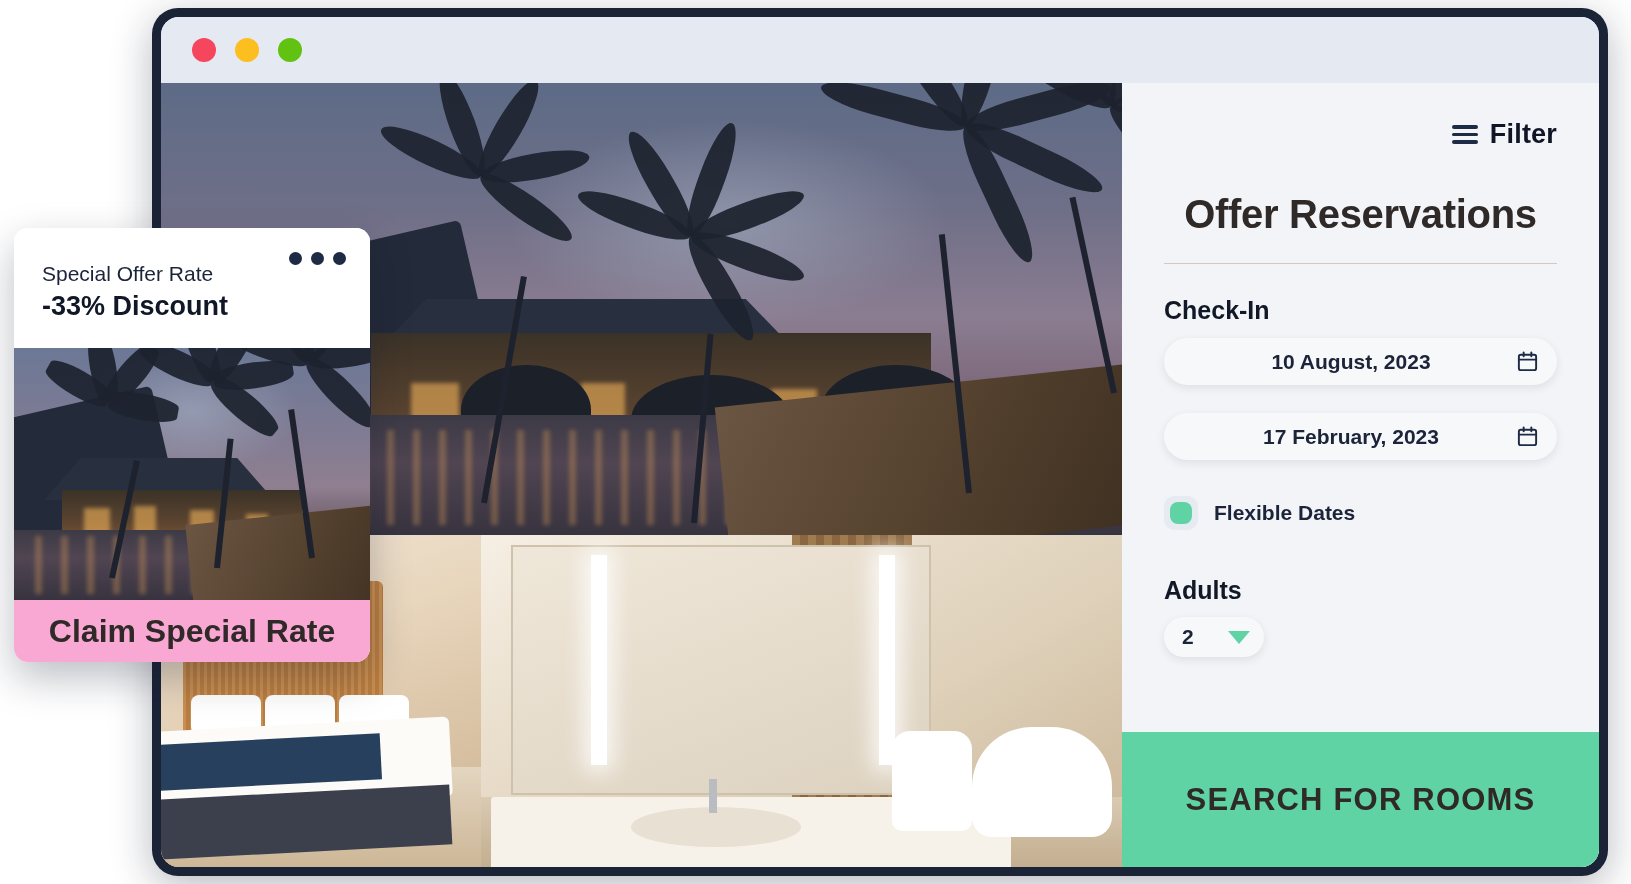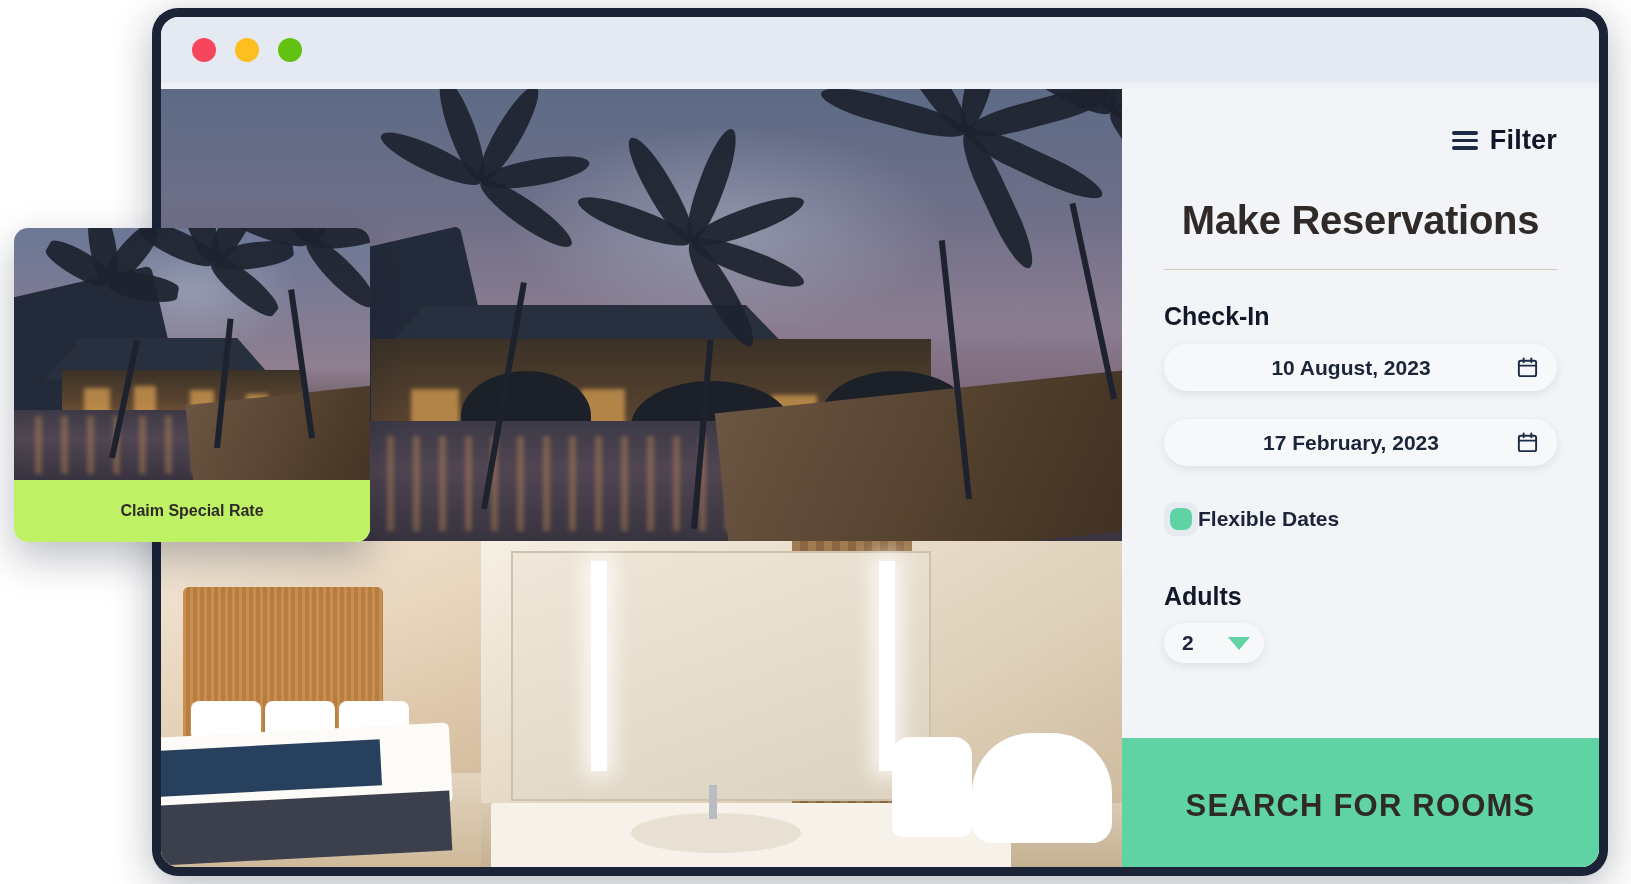"Filter" .content { margin-top: 6px -> none }
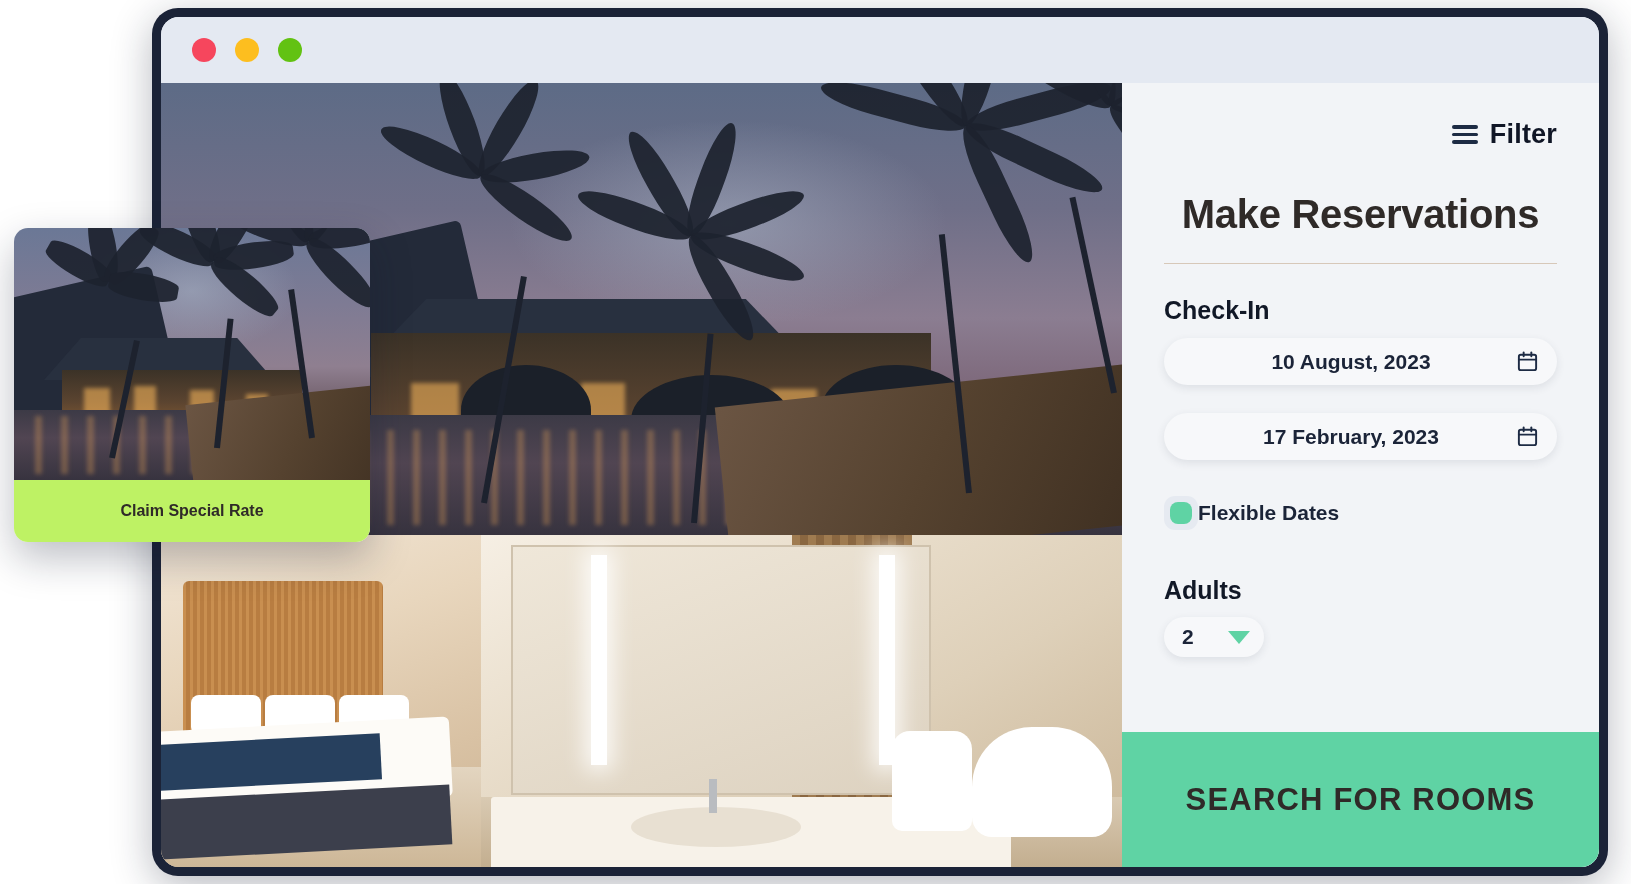"Make Reservations" div.panel-title { text: Make -> Offer }
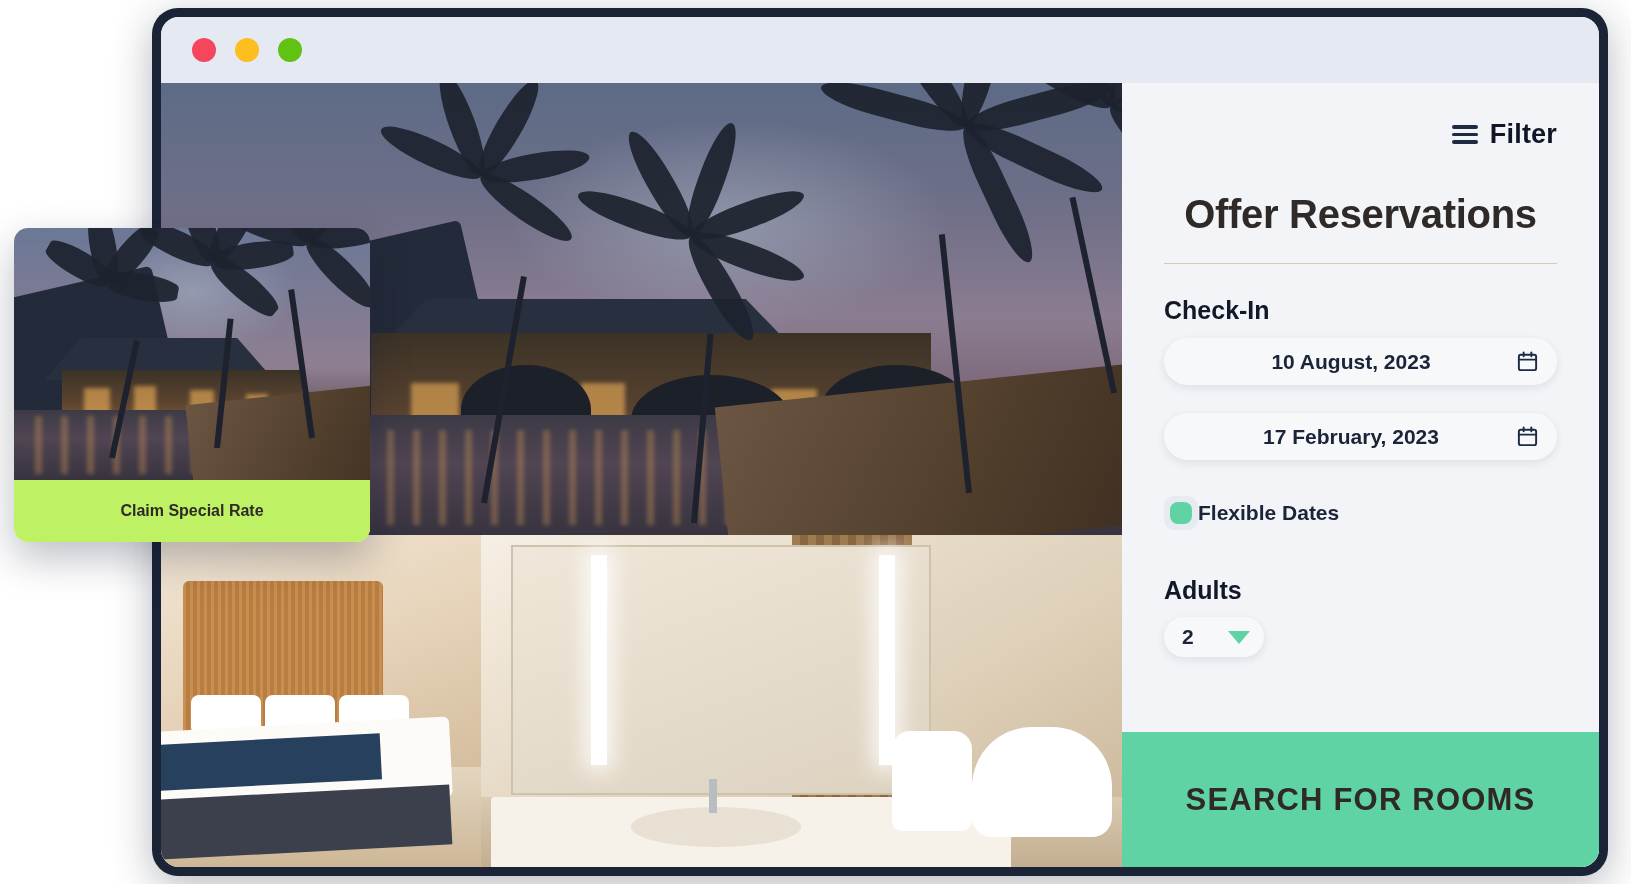"Special Offer Rate" div.offer-head { html: none -> <div> <span> <i></i> <i></i> <i></i> </span> <div>Special Offer Rate</div> <div>-33% Discount</div> </div> }
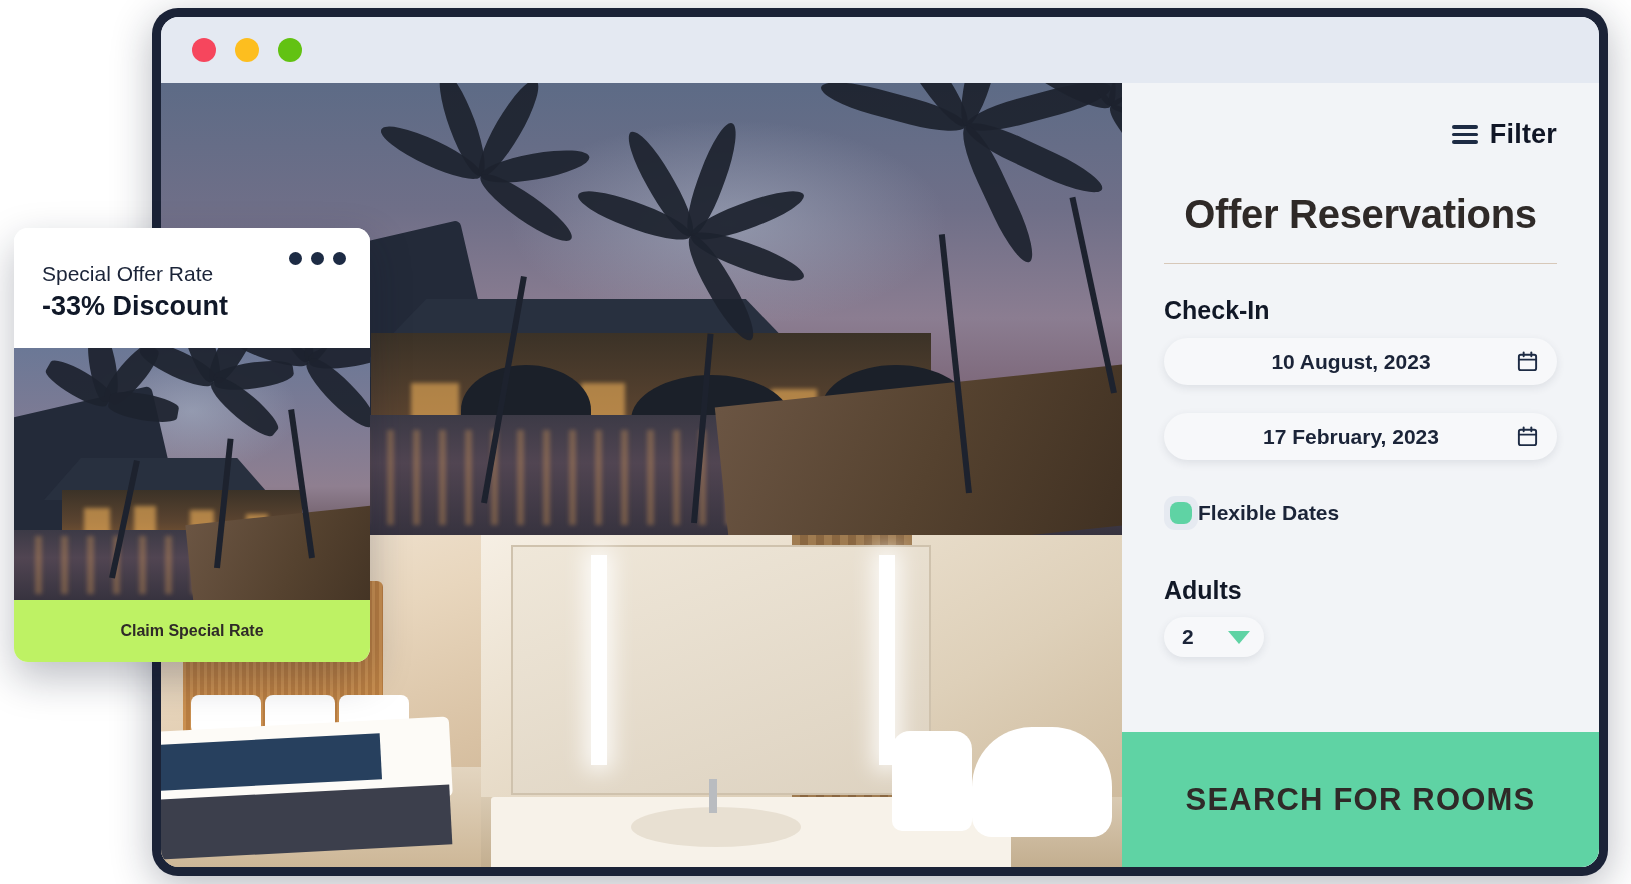"Flexible Dates" .flex-row { gap: none -> 16px }
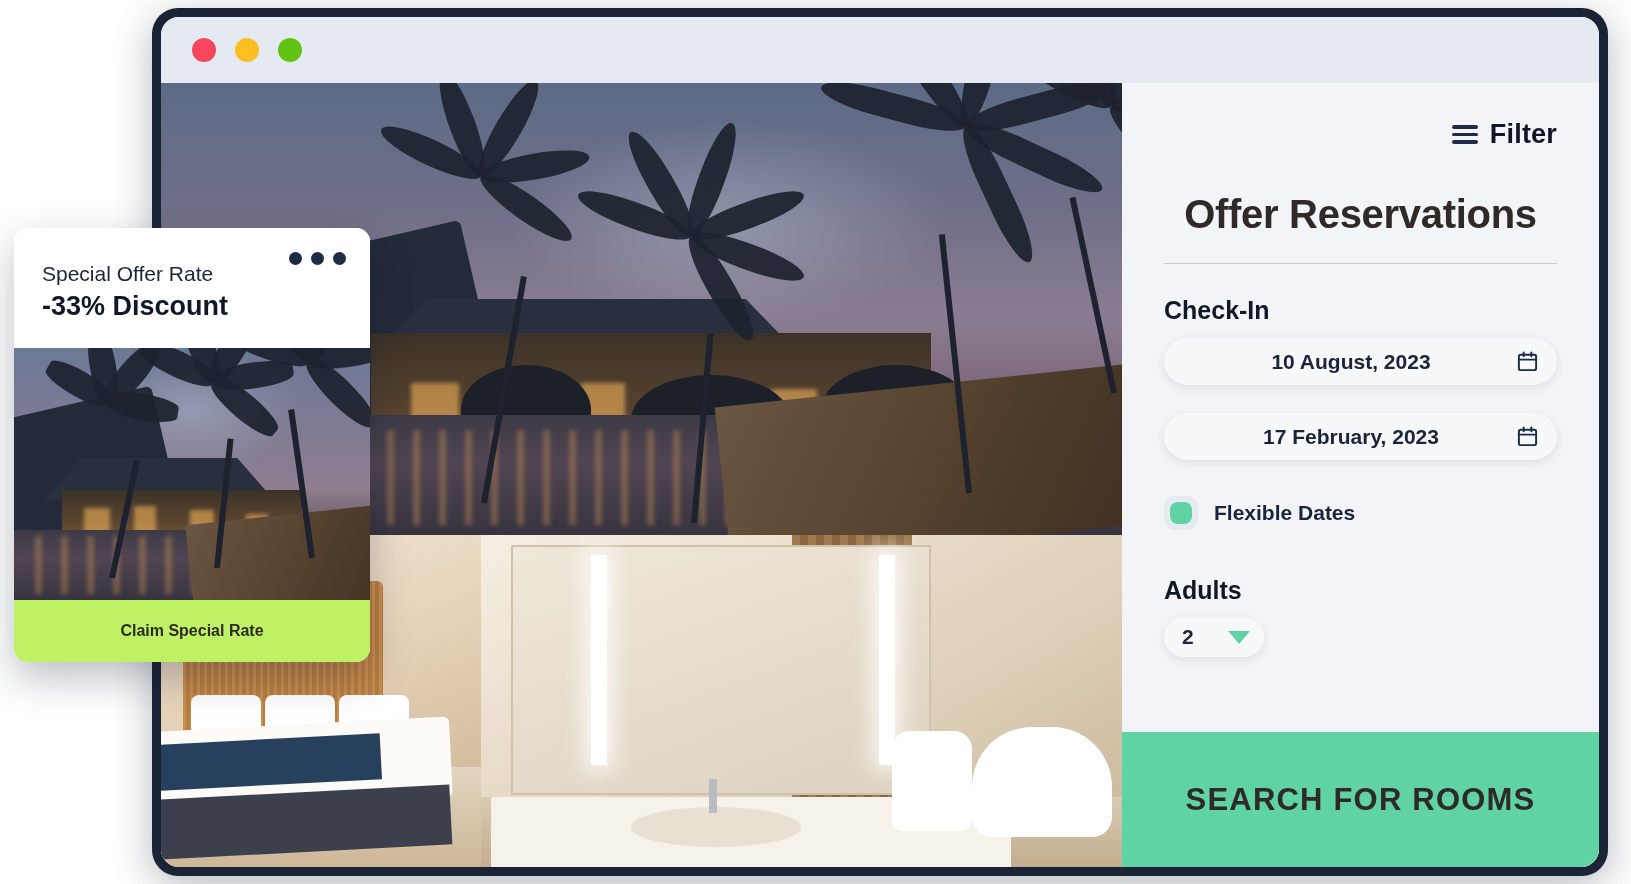"Claim Special Rate" .offer-cta { background: #bef264 -> #f9a8d4; font-size: 16px -> 32px }
